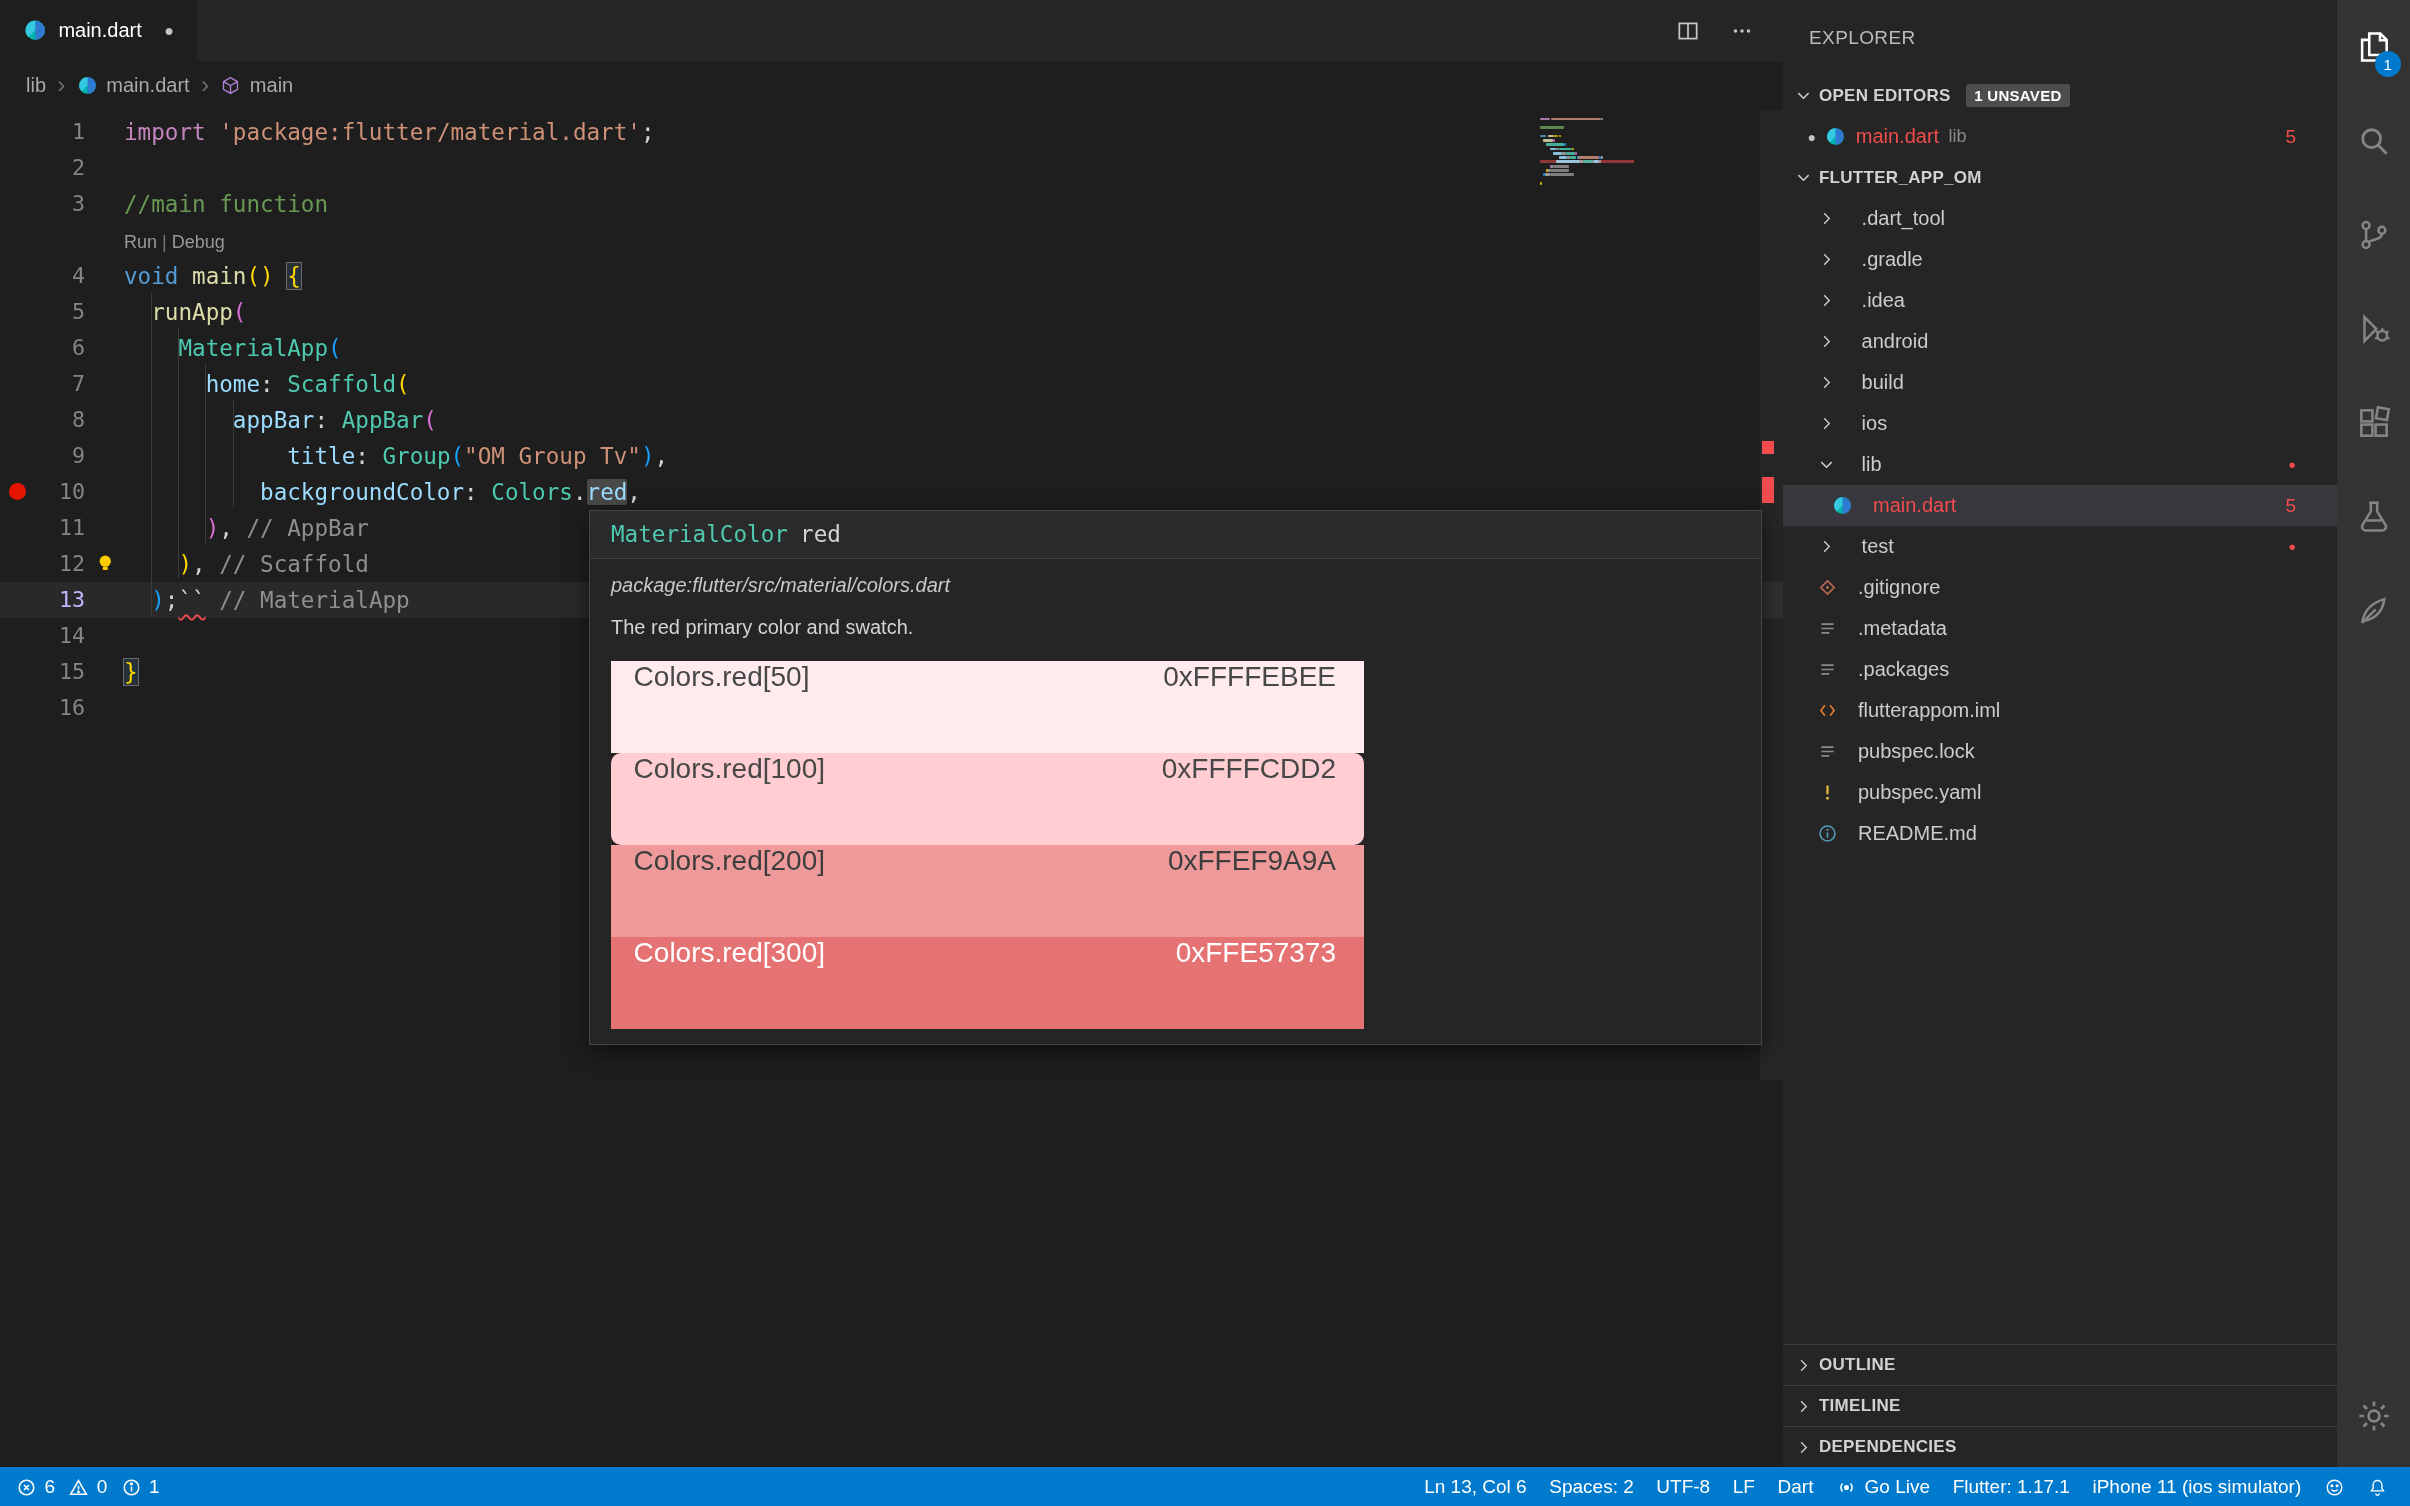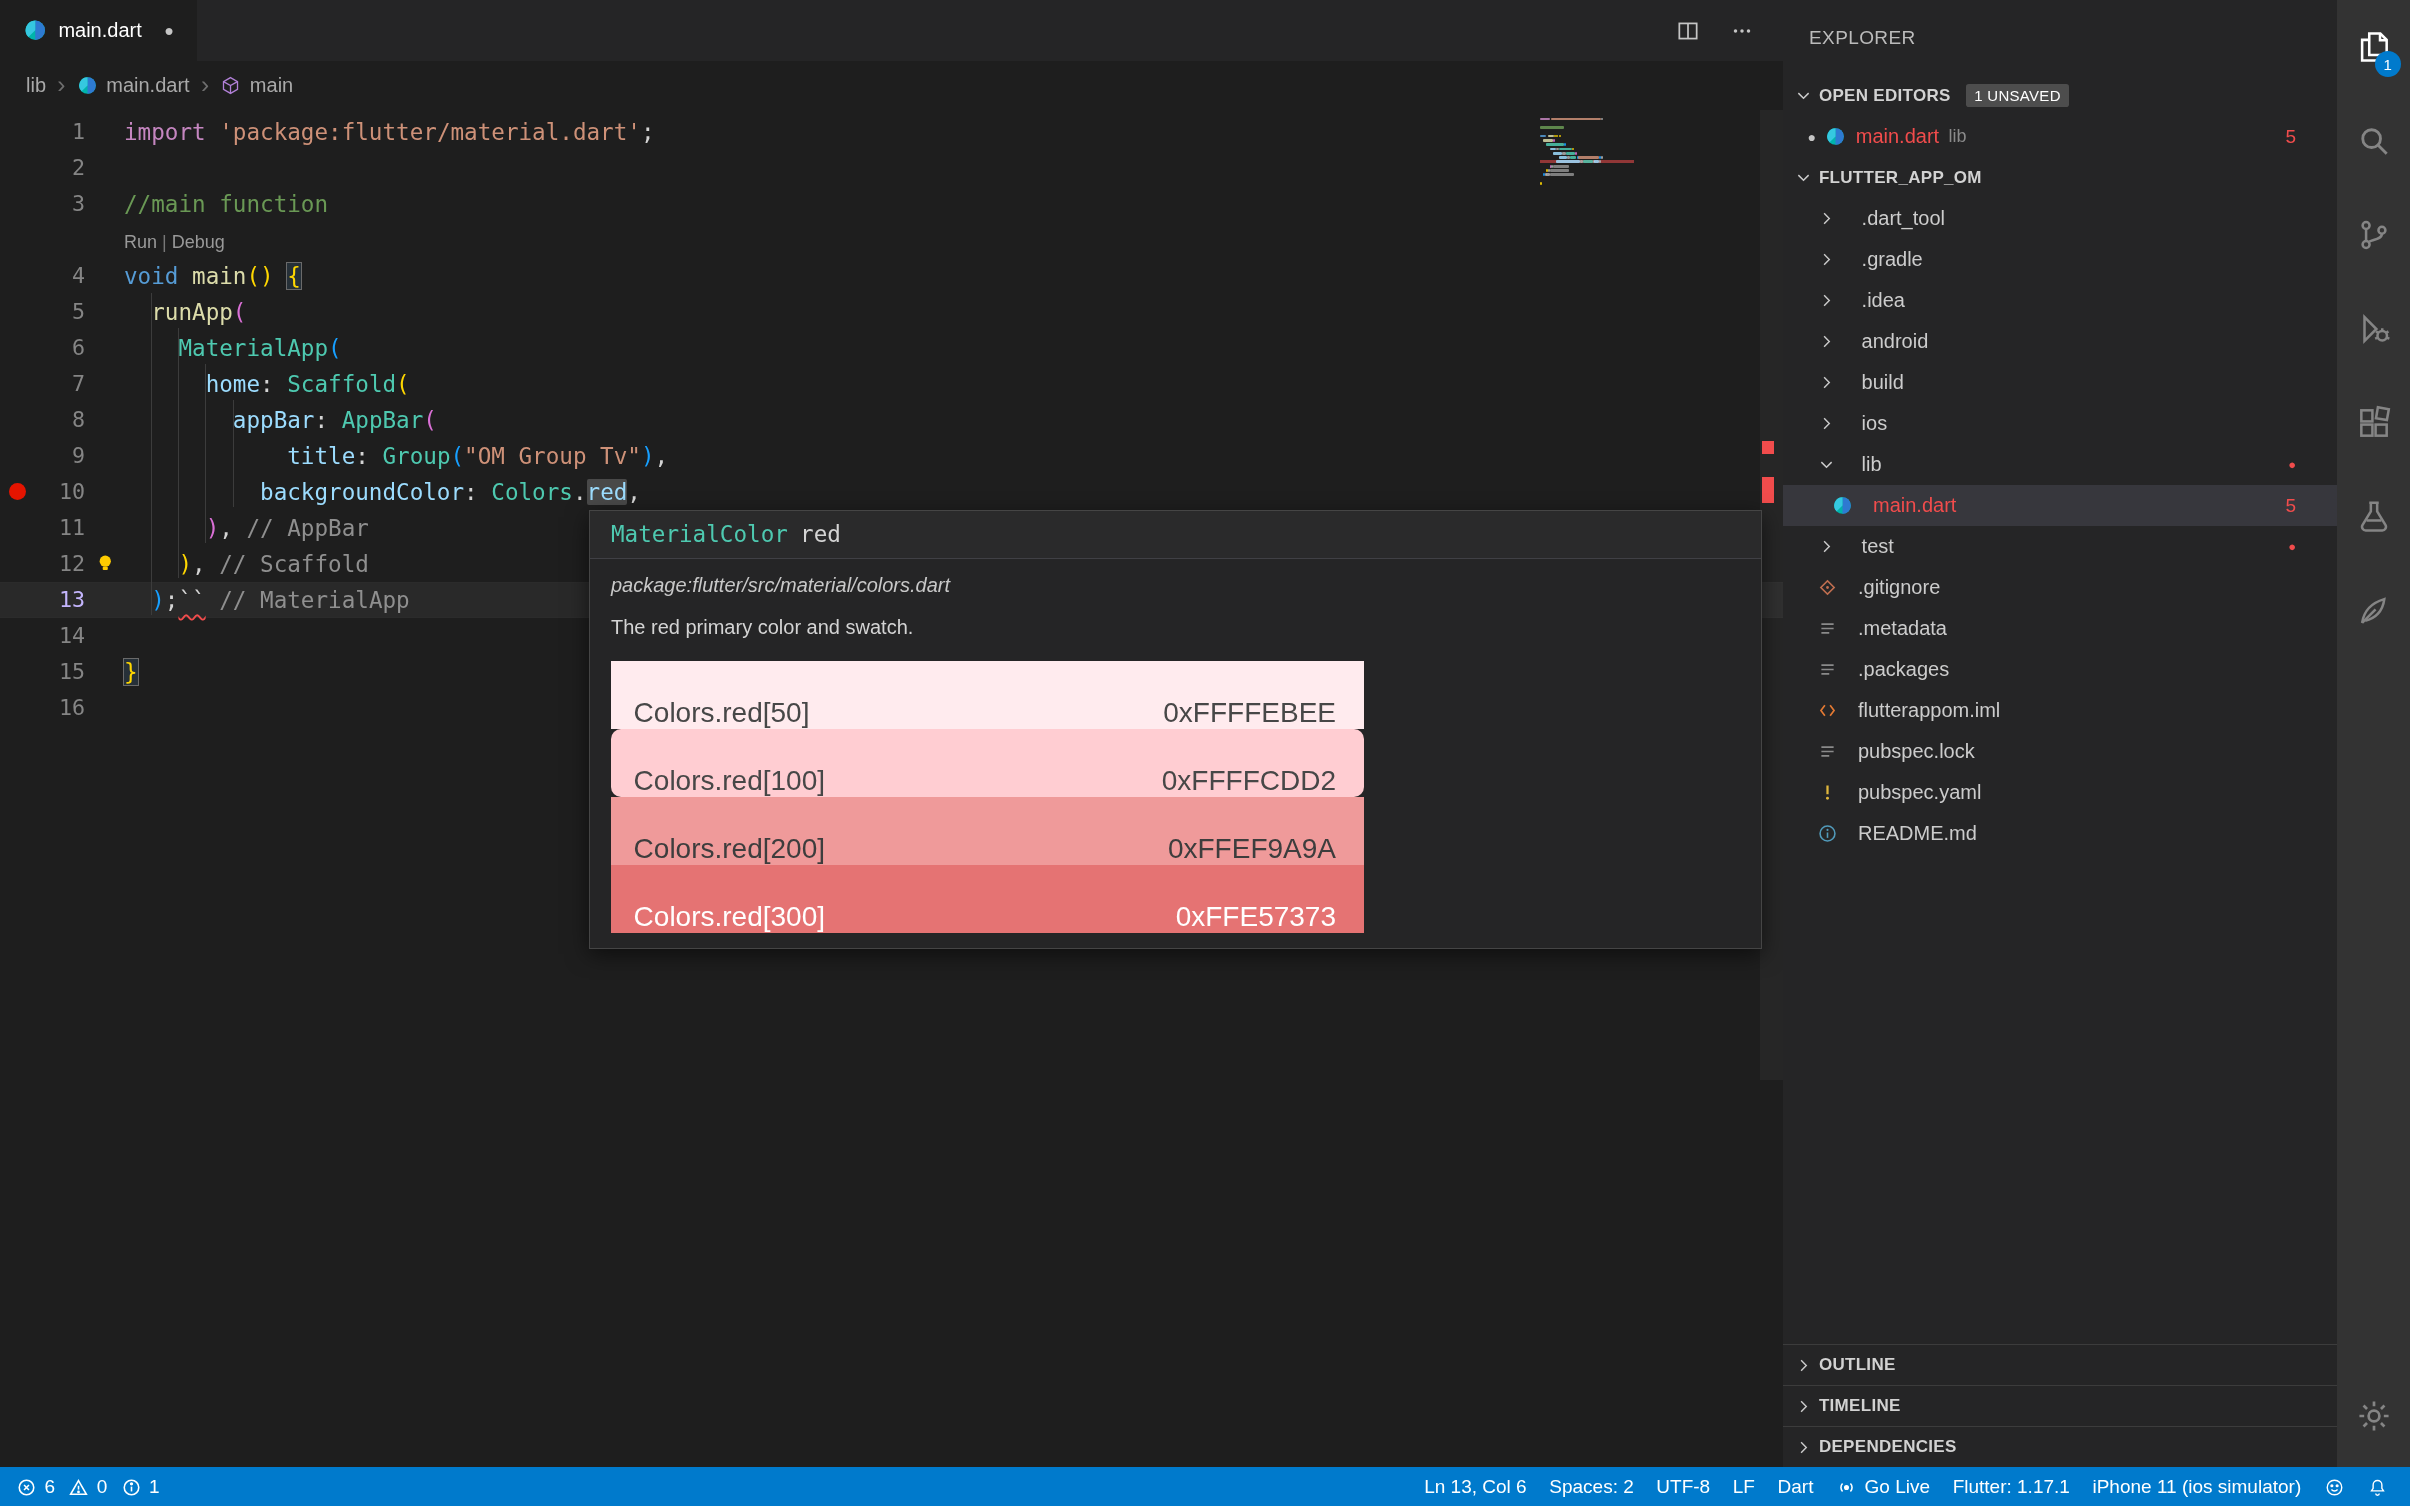"1 UNSAVED" .oe-badge { font-weight: 400 -> 700 }
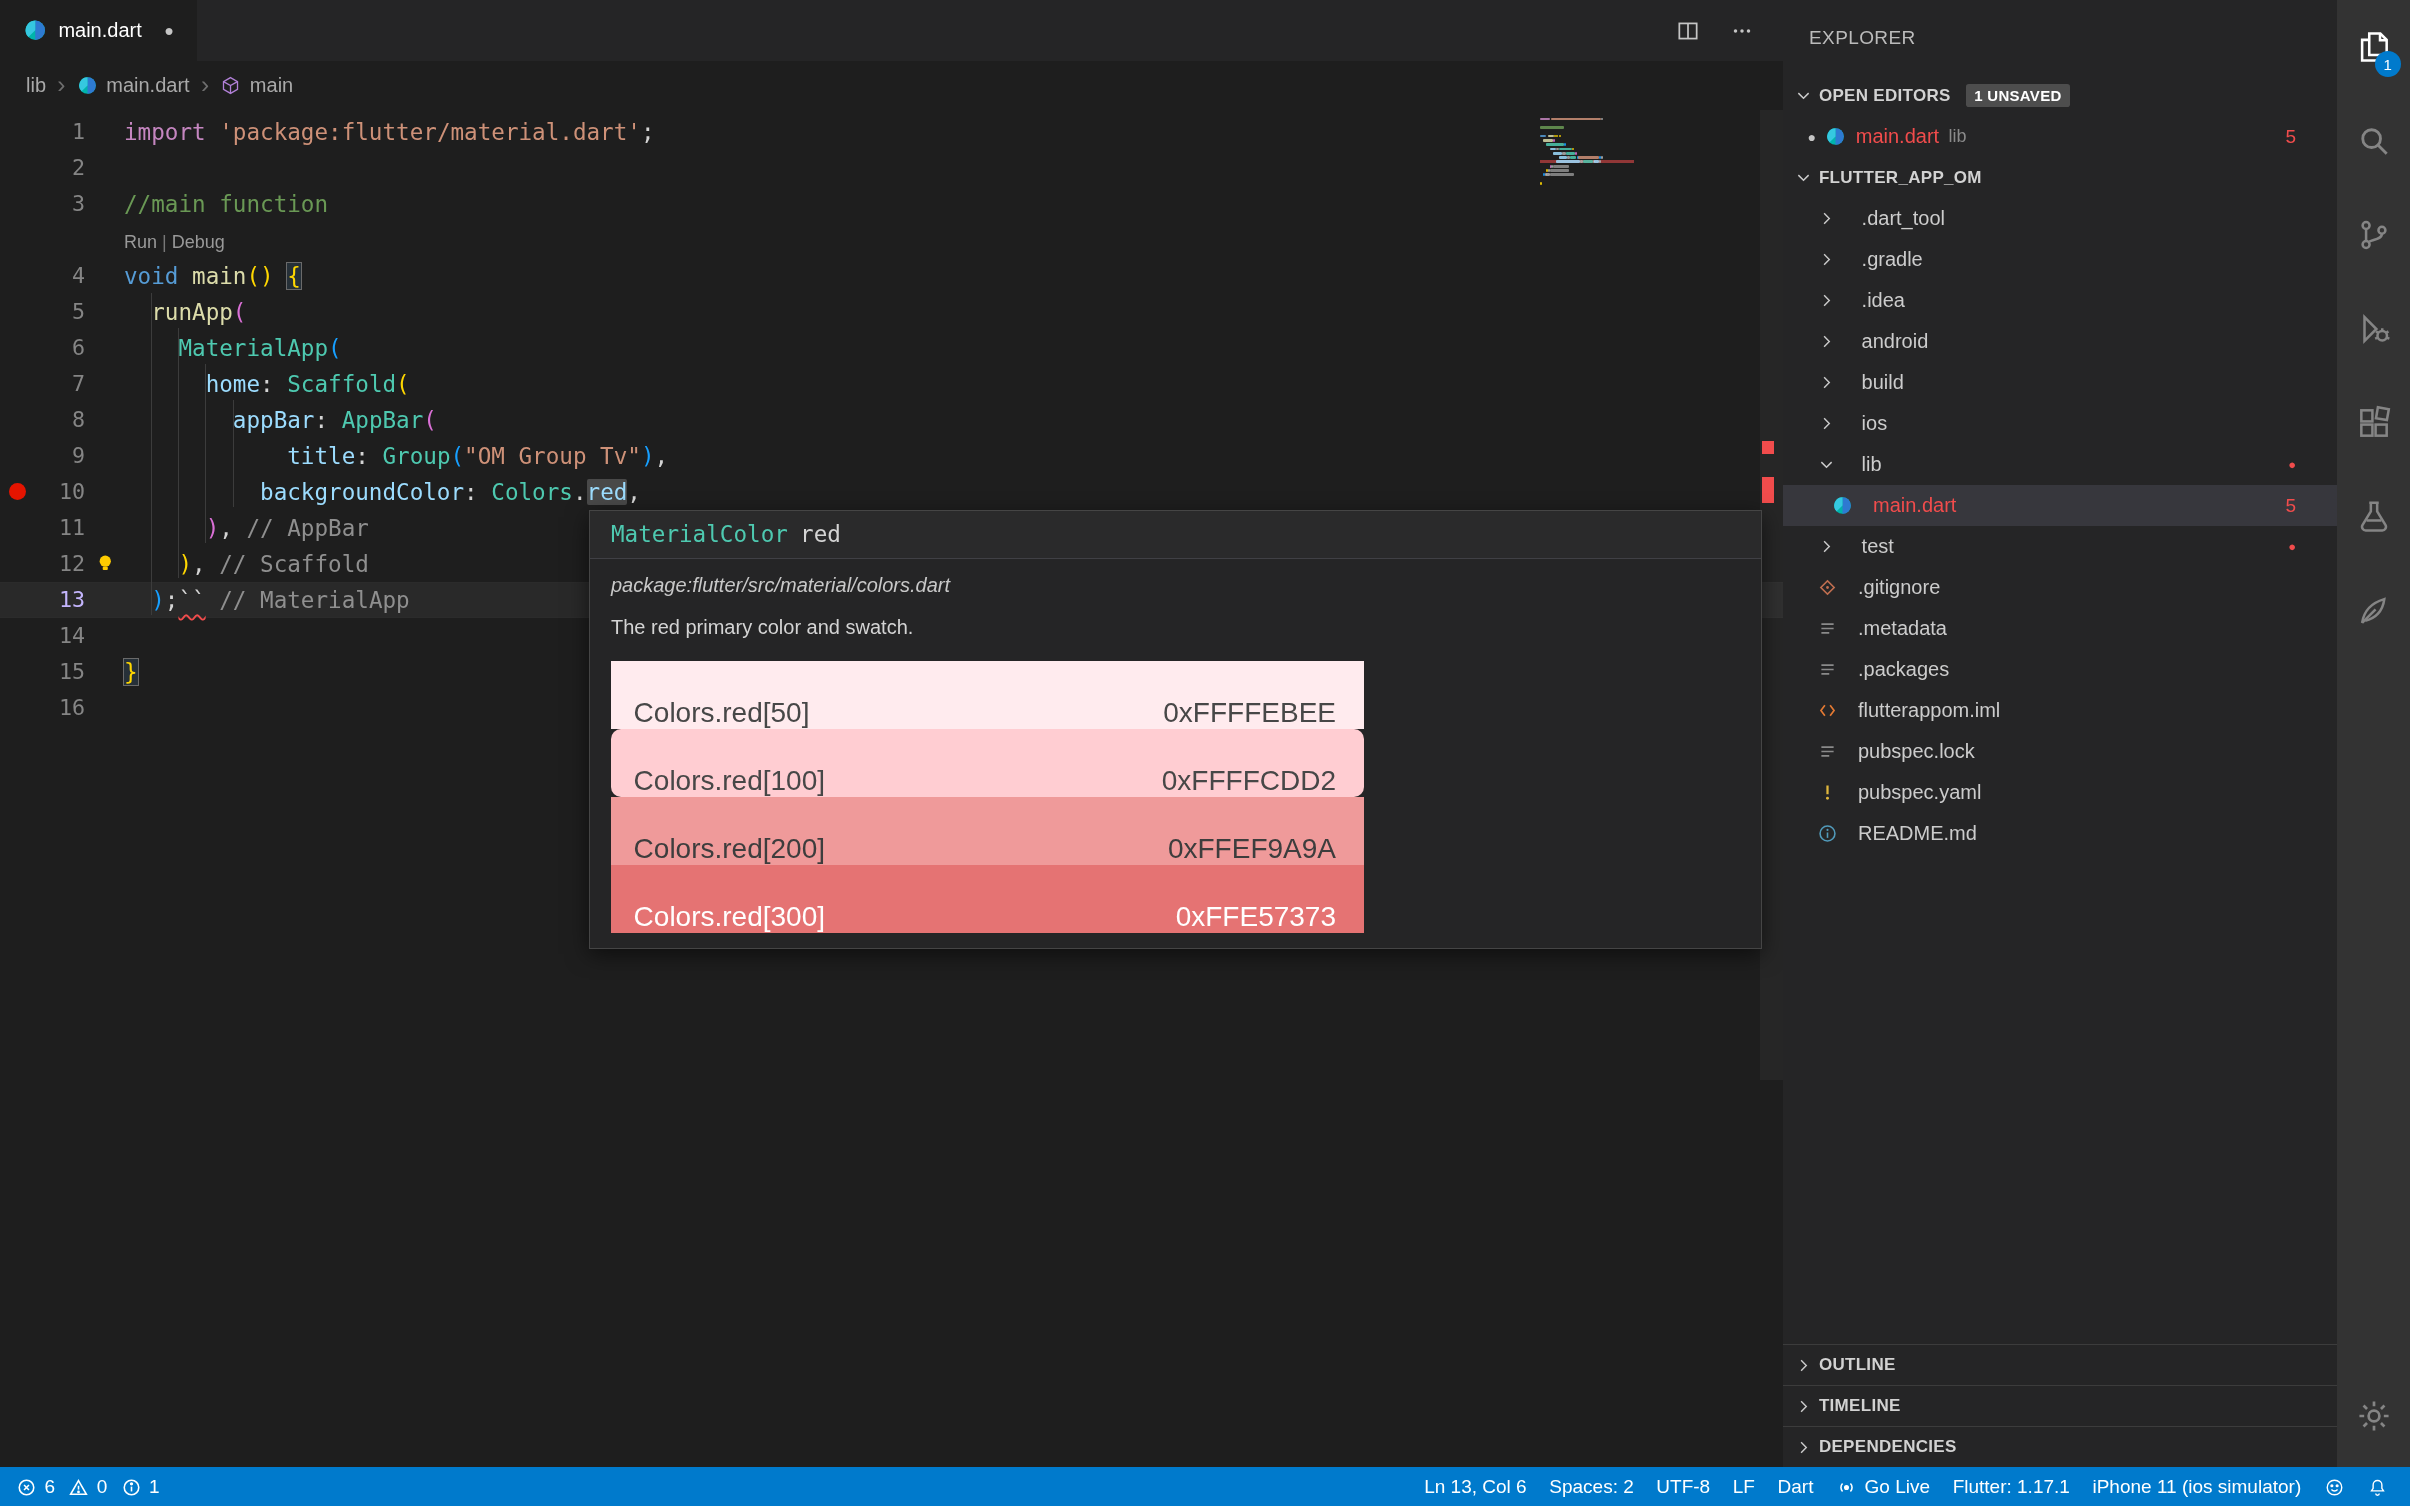"Colors.red[50]" .swatch-row { align-items: flex-end -> flex-start; height: 68px -> 92px }
